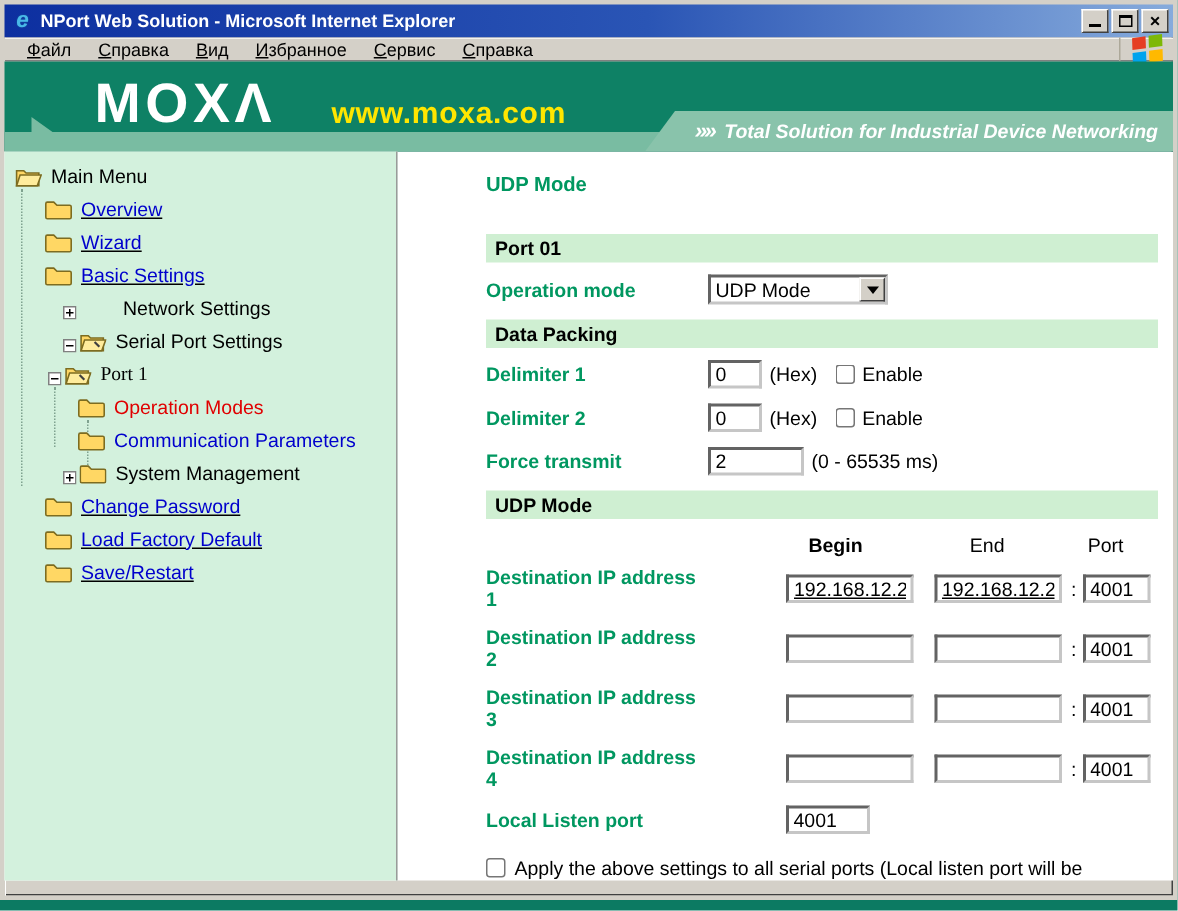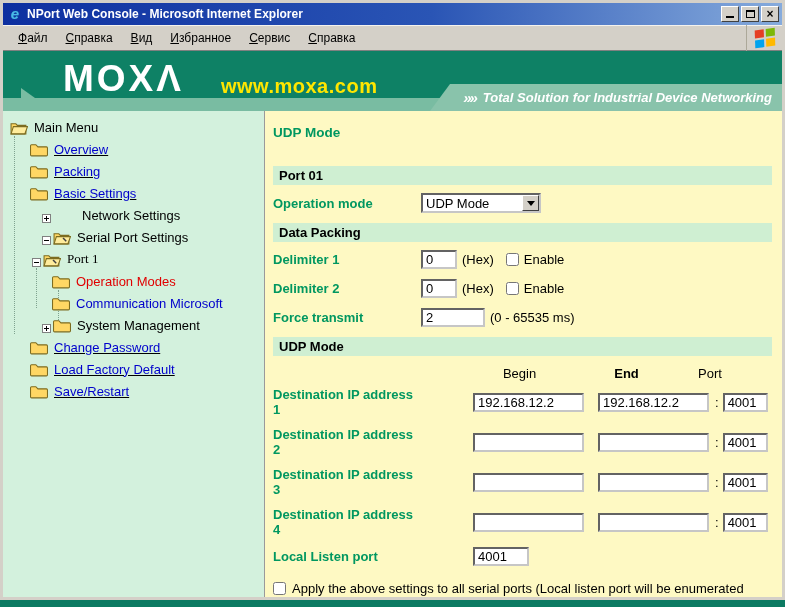"NPort Web Console - Microsoft" span.title-text { text: Console -> Solution }
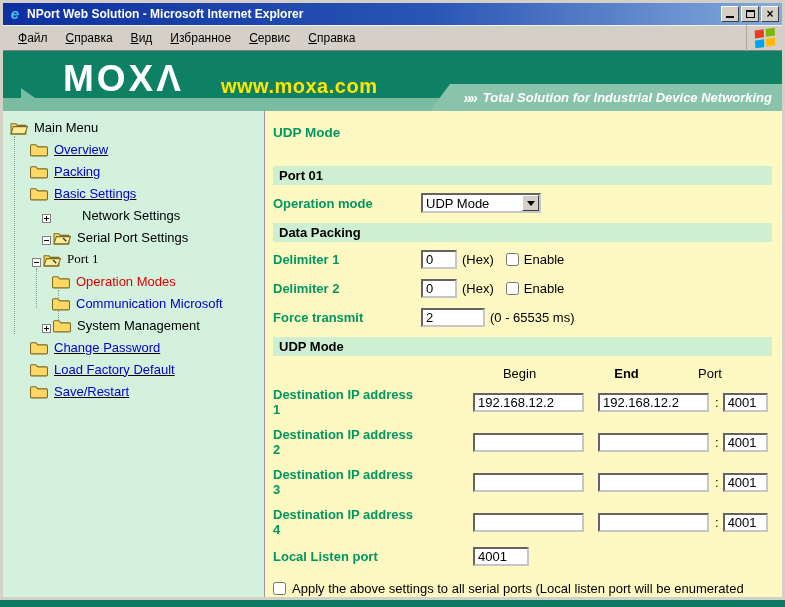"Файл" .menubar { height: 26px -> 16px }
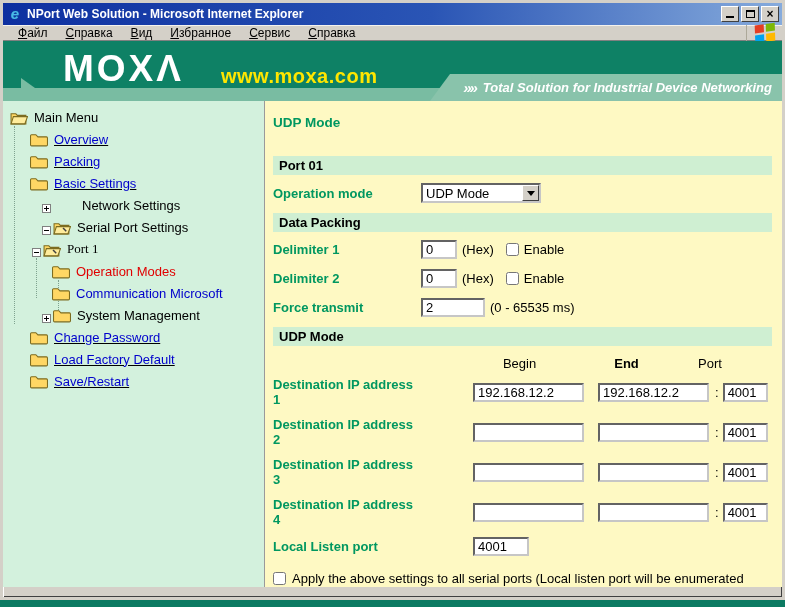"Main Menu" .client { background: #fef9c3 -> #ffffff; gap: none -> 41px }
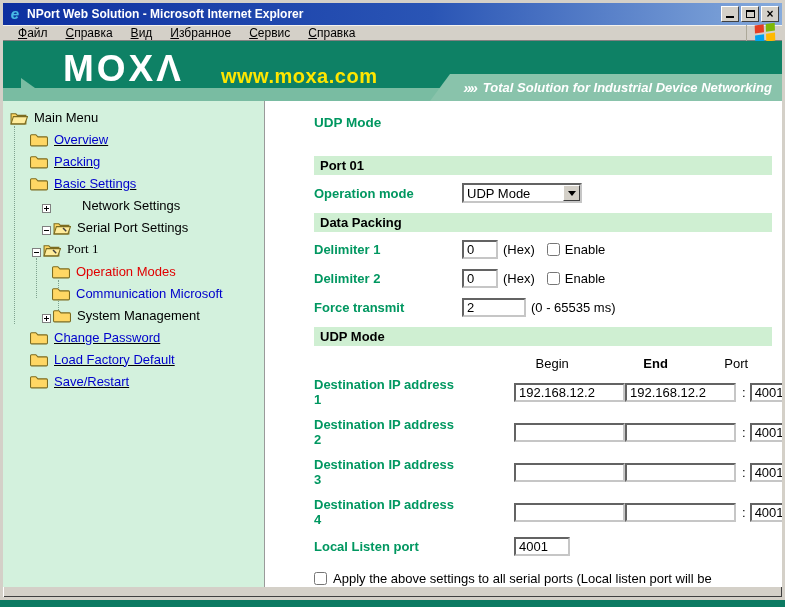"UDP Mode" .main { margin-left: none -> 10px }
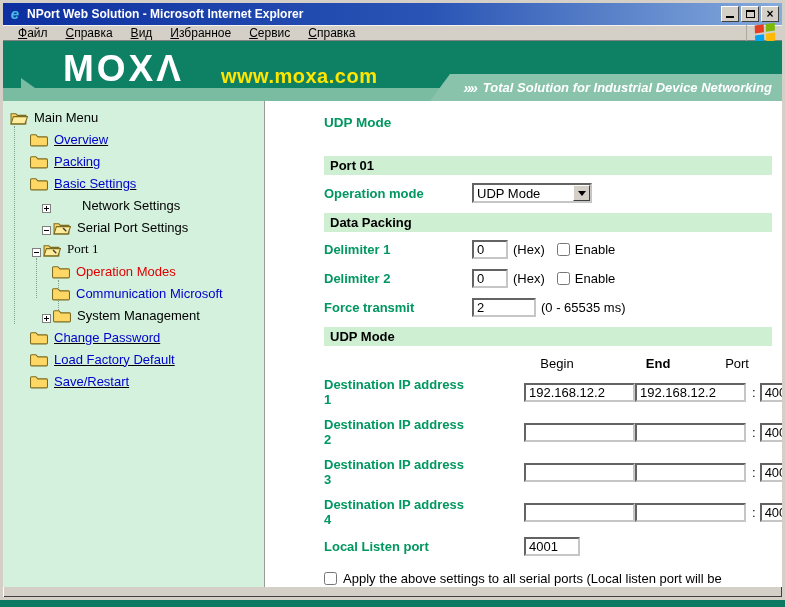"Packing" span.lbl { text: Packing -> Wizard }
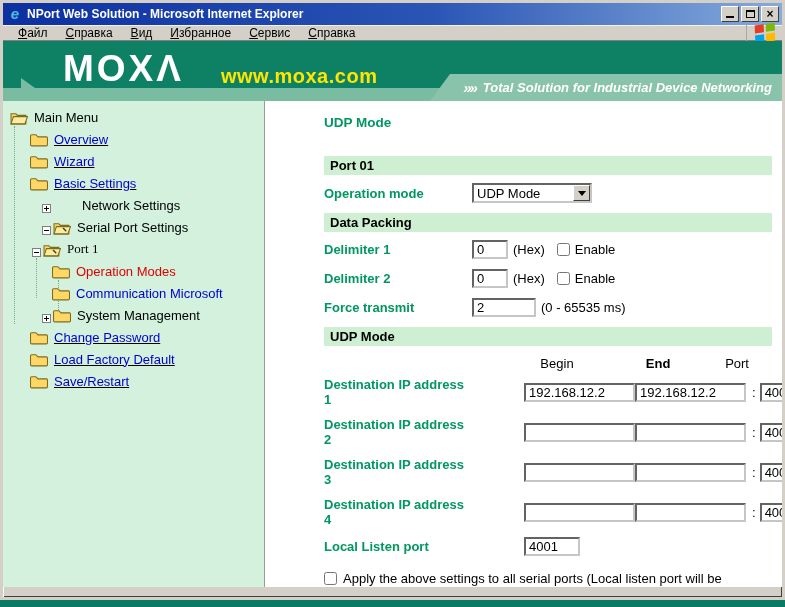"Communication Microsoft" span.lbl { text: Microsoft -> Parameters }
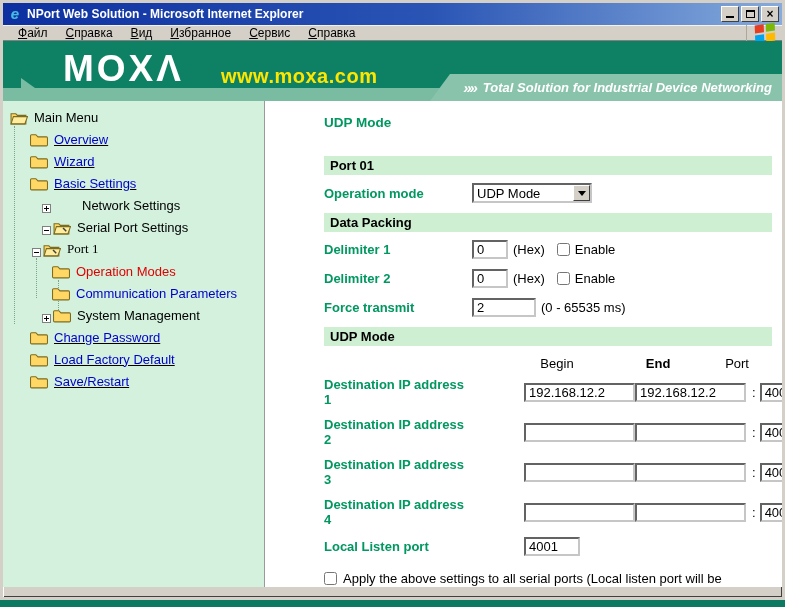"Begin" .c-begin { font-weight: none -> bold }
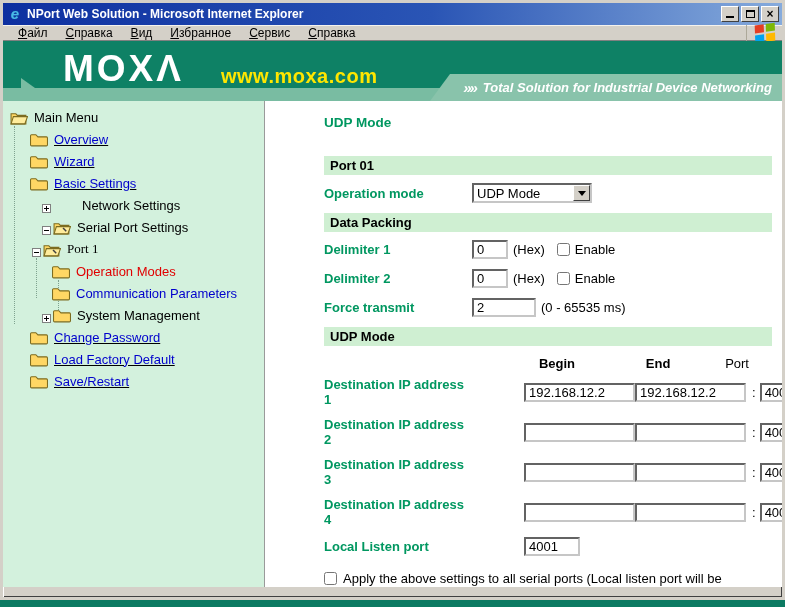"End" .c-end { font-weight: bold -> none }
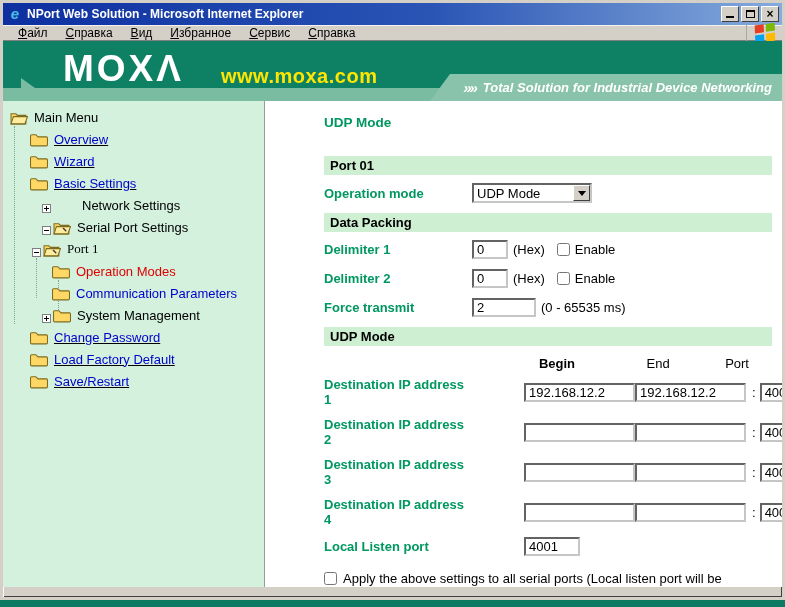"192.168.12.2" .w-ip { text-decoration: none -> underline; width: 111px -> 85px }
